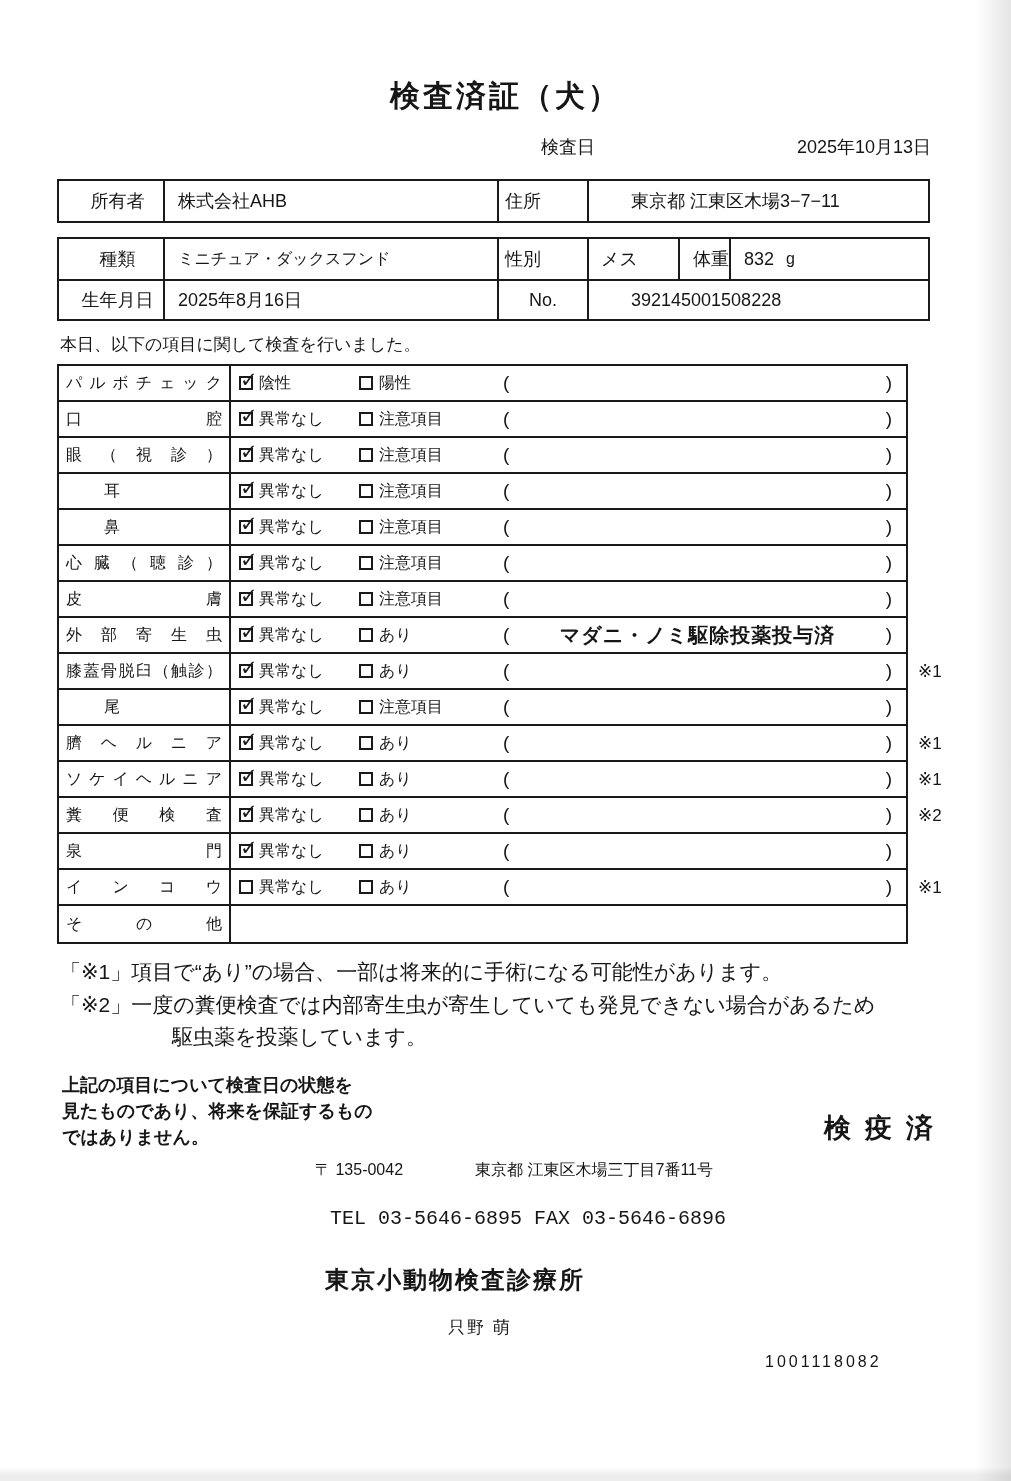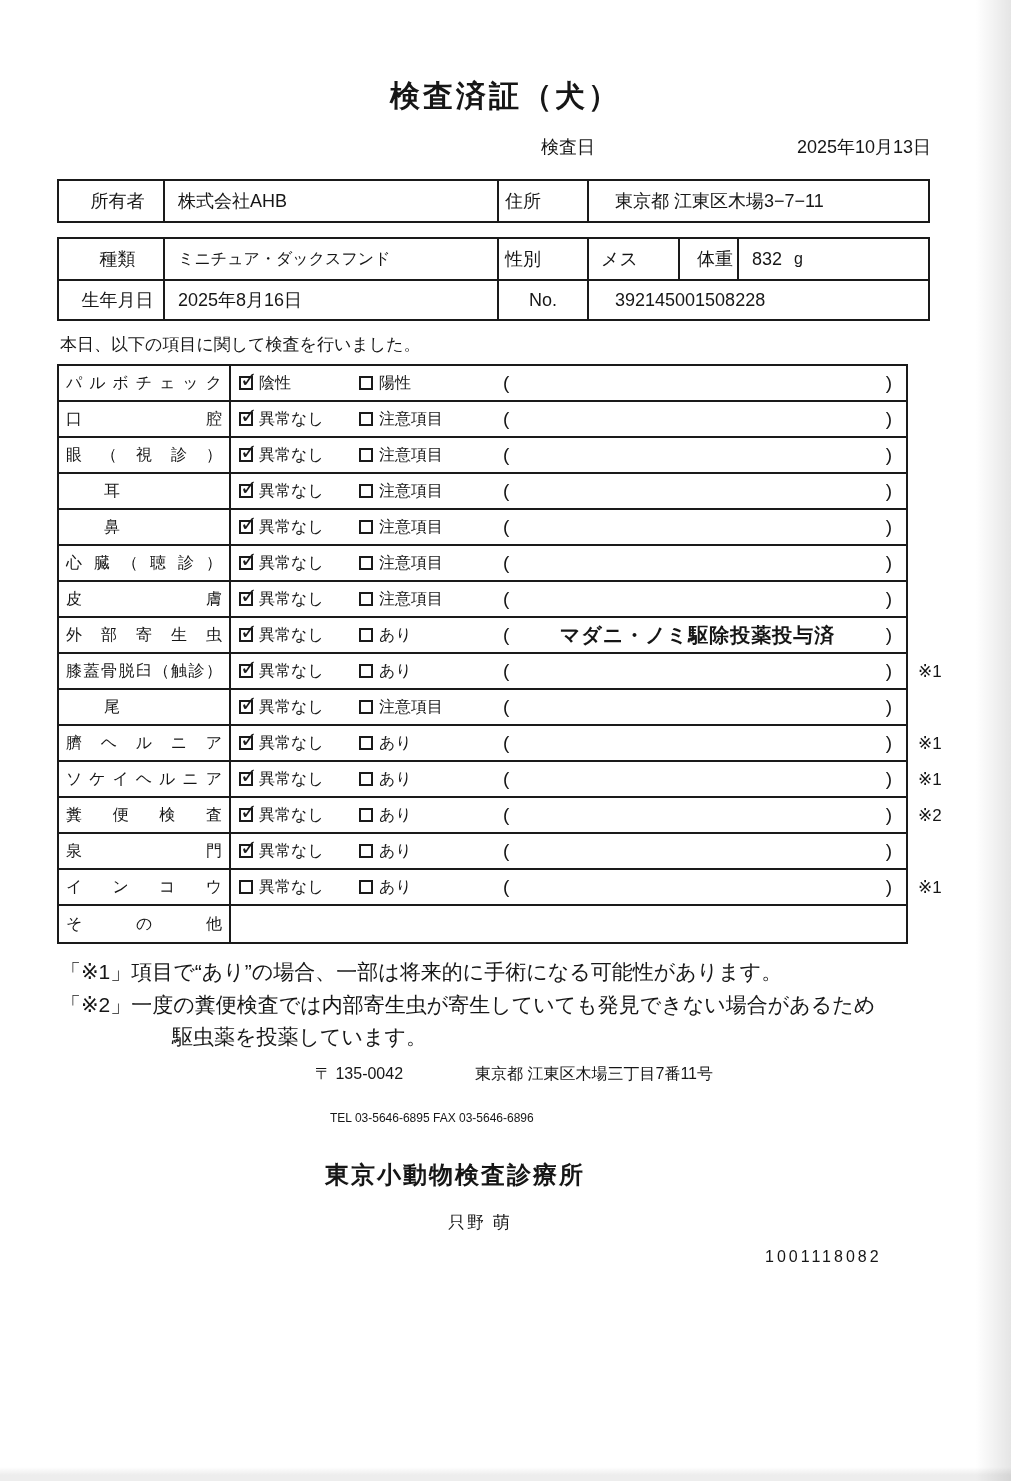"東京都 江東区木場3−7−11" .w-val2 { margin-left: none -> 16px }
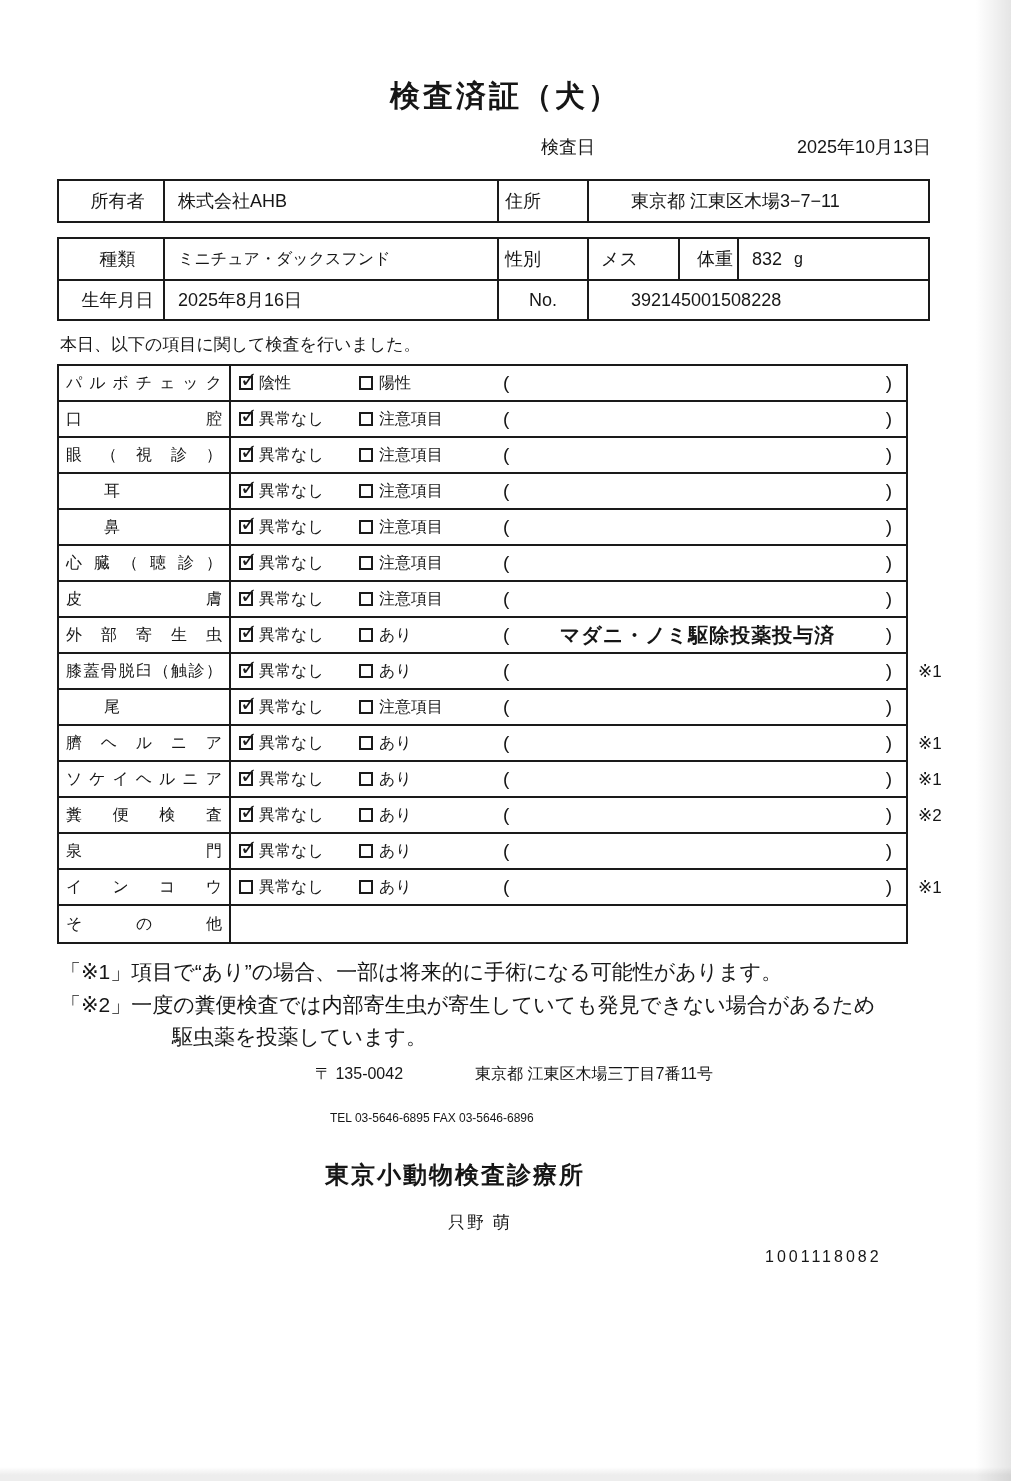"体重" .w-wlabel { width: 59px -> 51px }
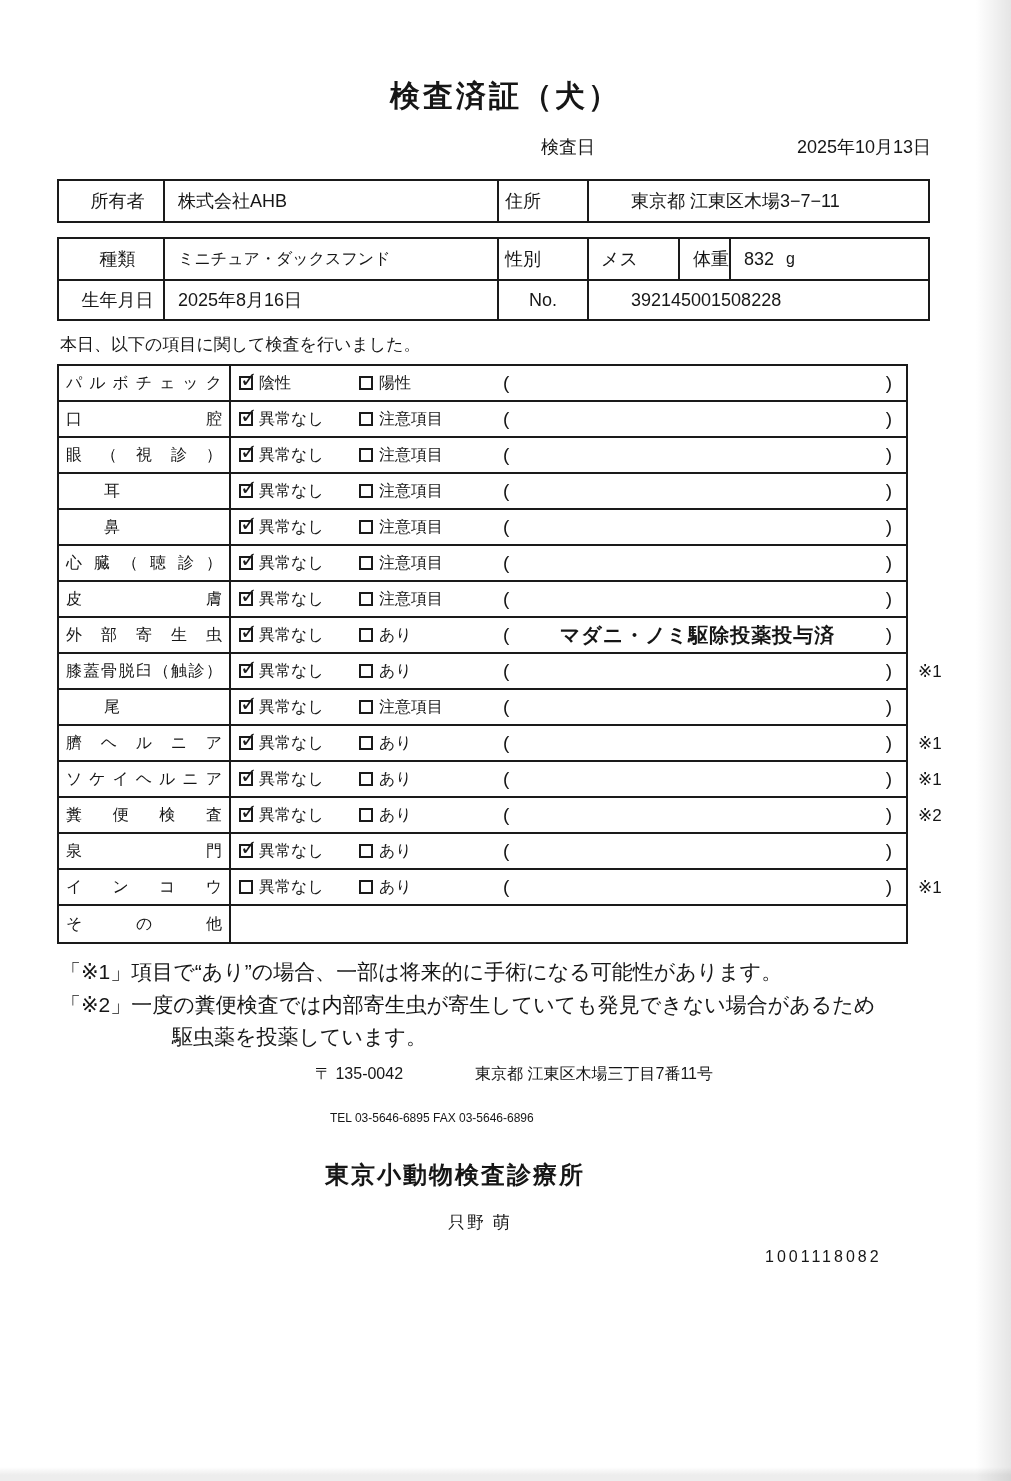"上記の項目について検査日の状態を" div.bottom-row { html: none -> <div> <div> <div>上記の項目について検査日の状態を</div> <div>見たものであり、将来を保証するもの</div> <div>ではありません。</div> </div> <div>検疫済</div> </div> }
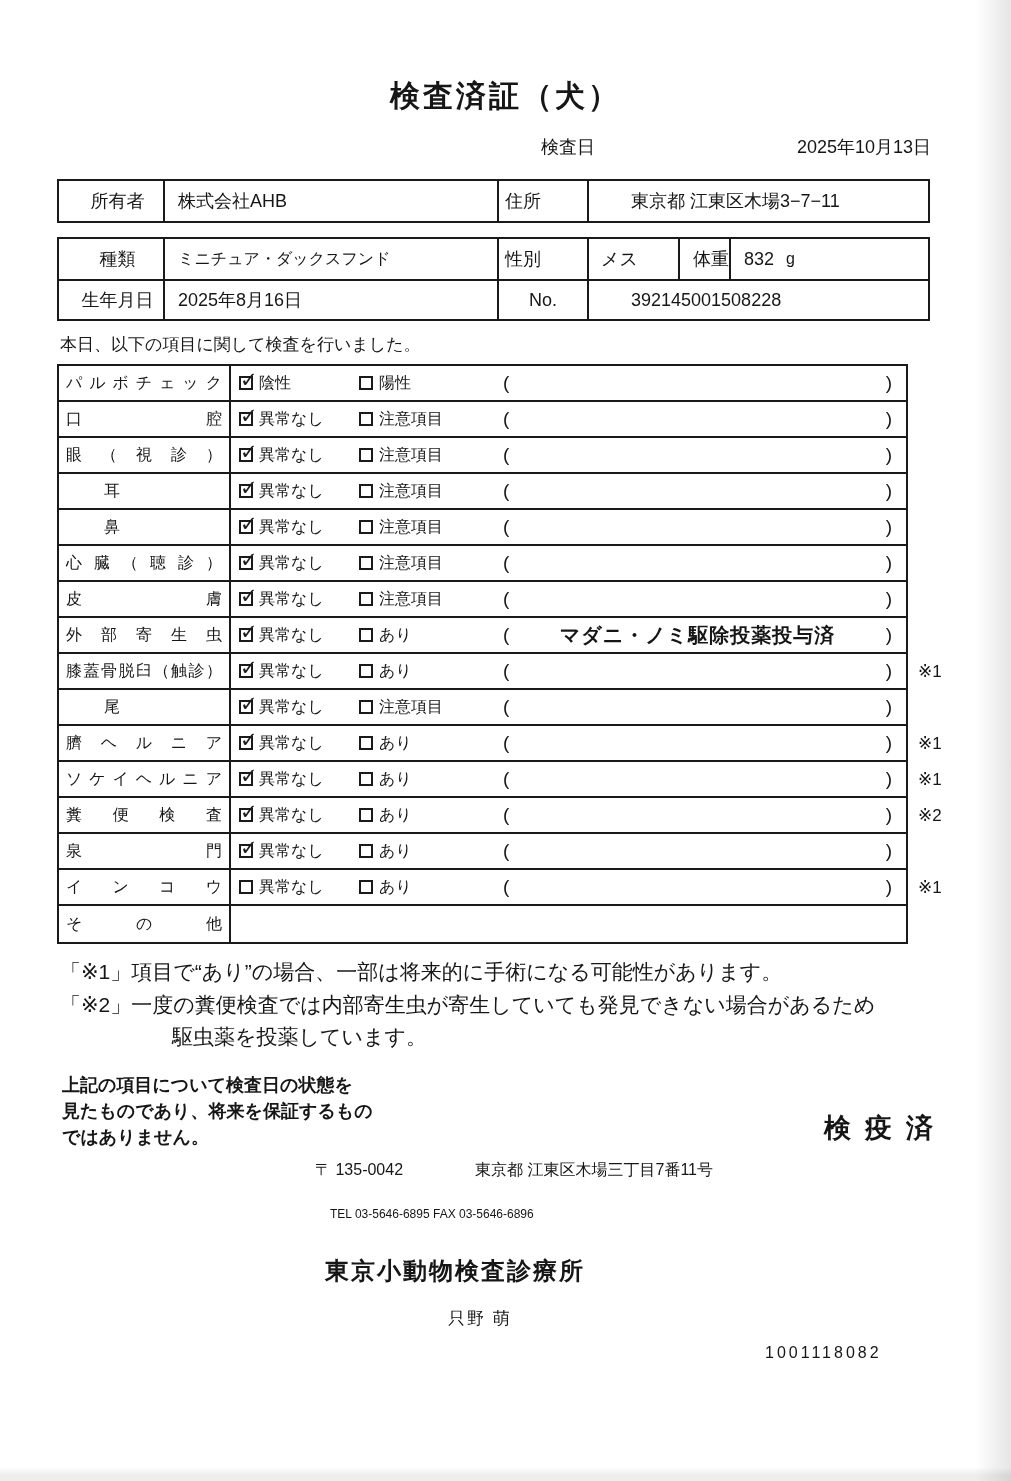"TEL 03-5646-6895 FAX 03-5646-6896" .tel-row { font-family: Liberation Sans, sans-serif -> Liberation Mono, monospace; font-size: 12px -> 20px }
